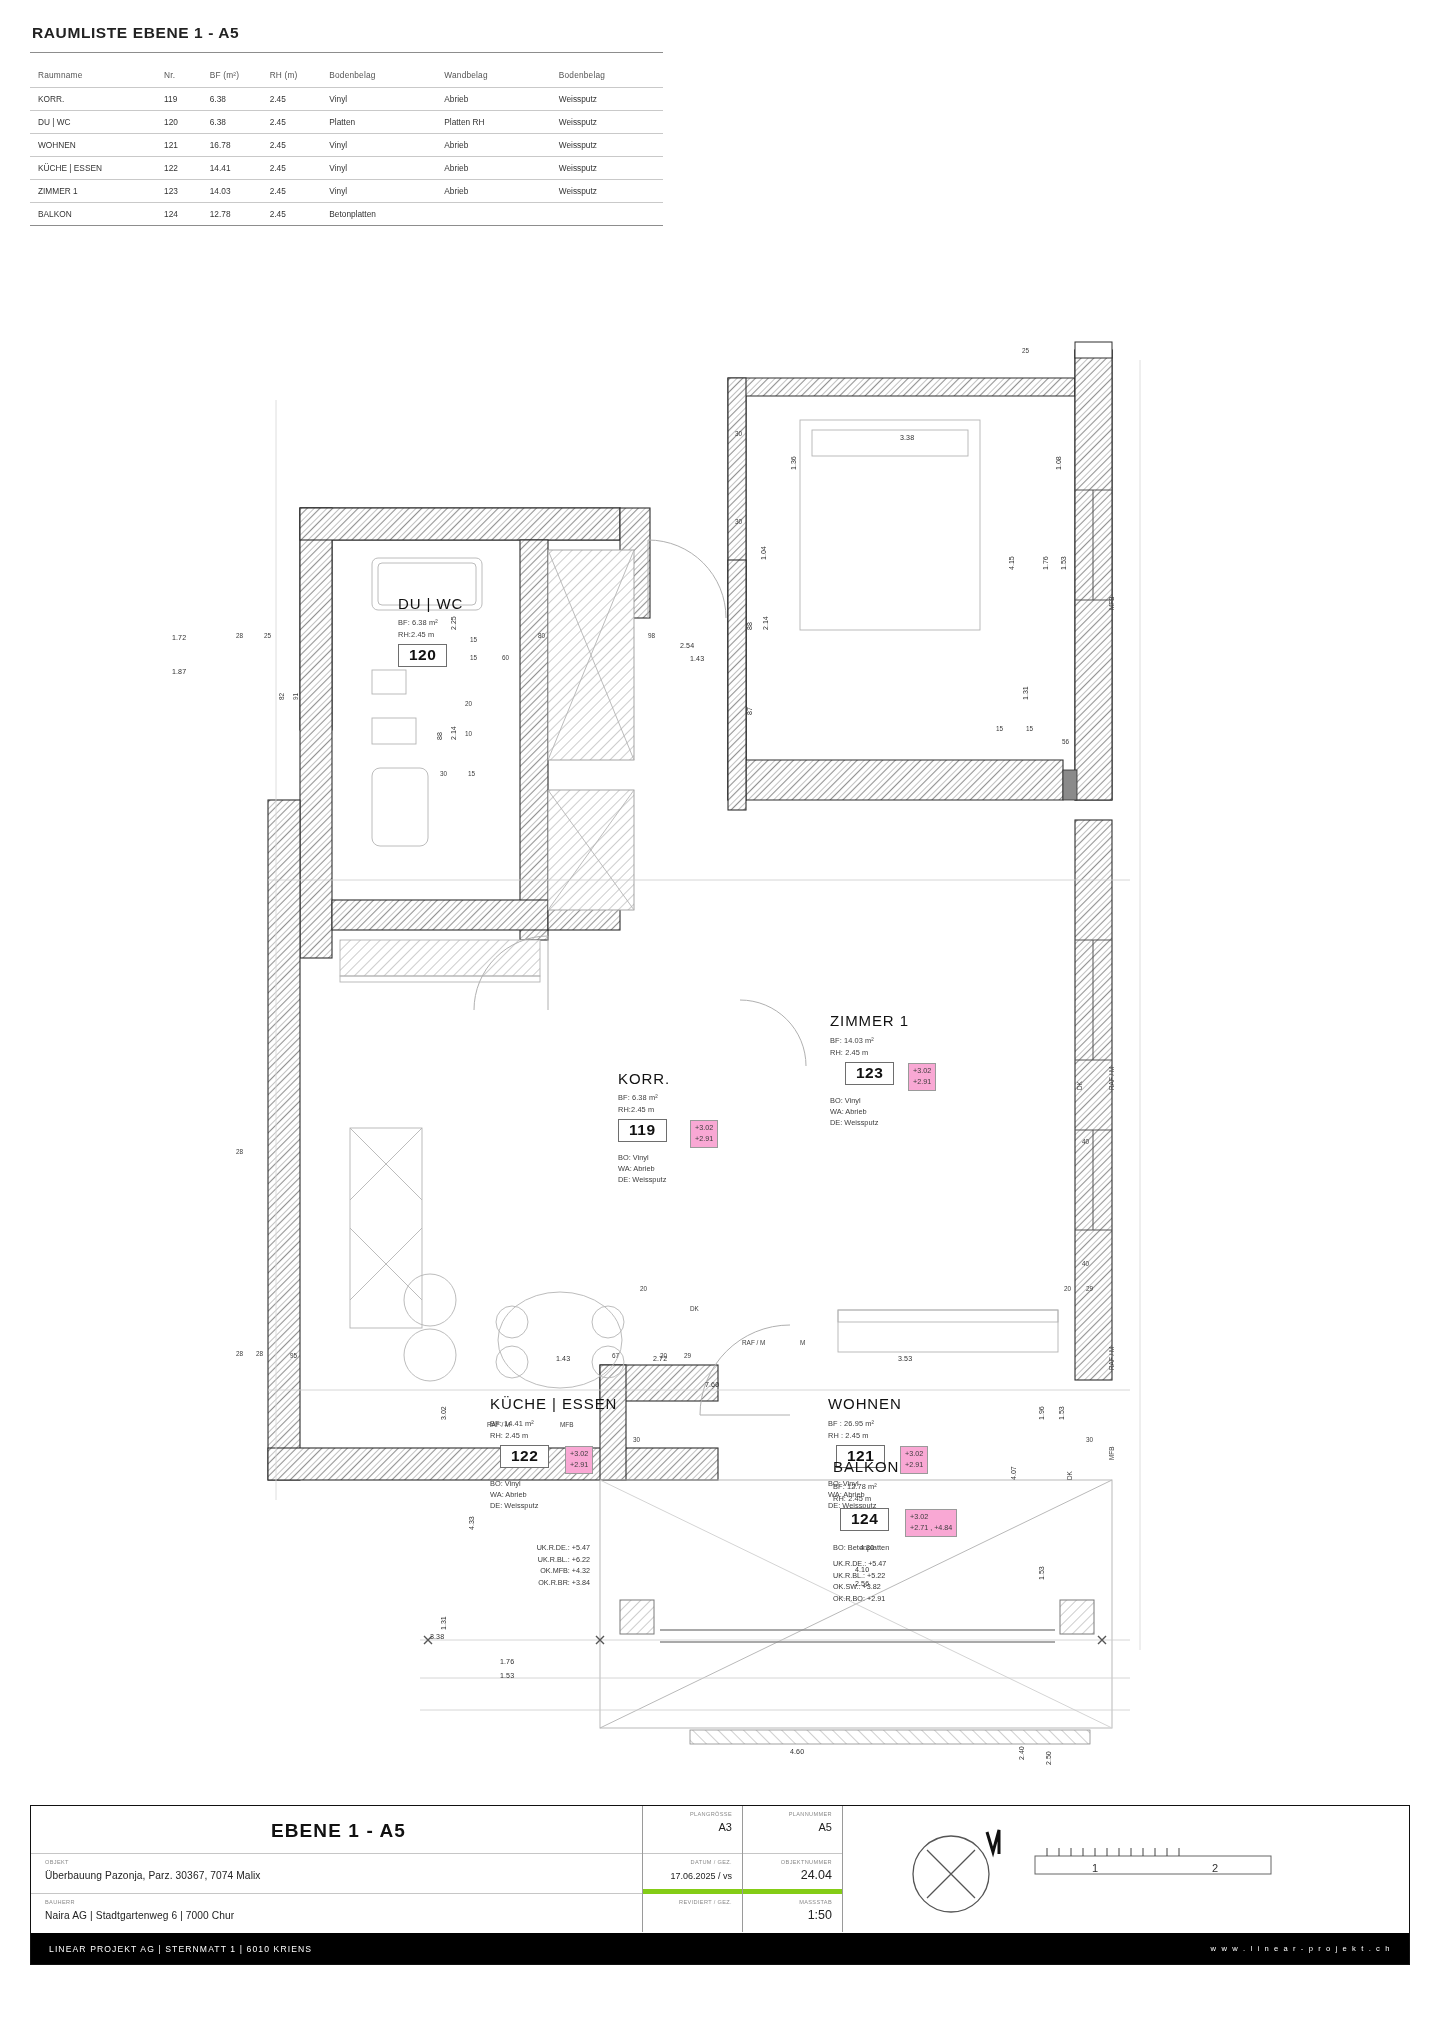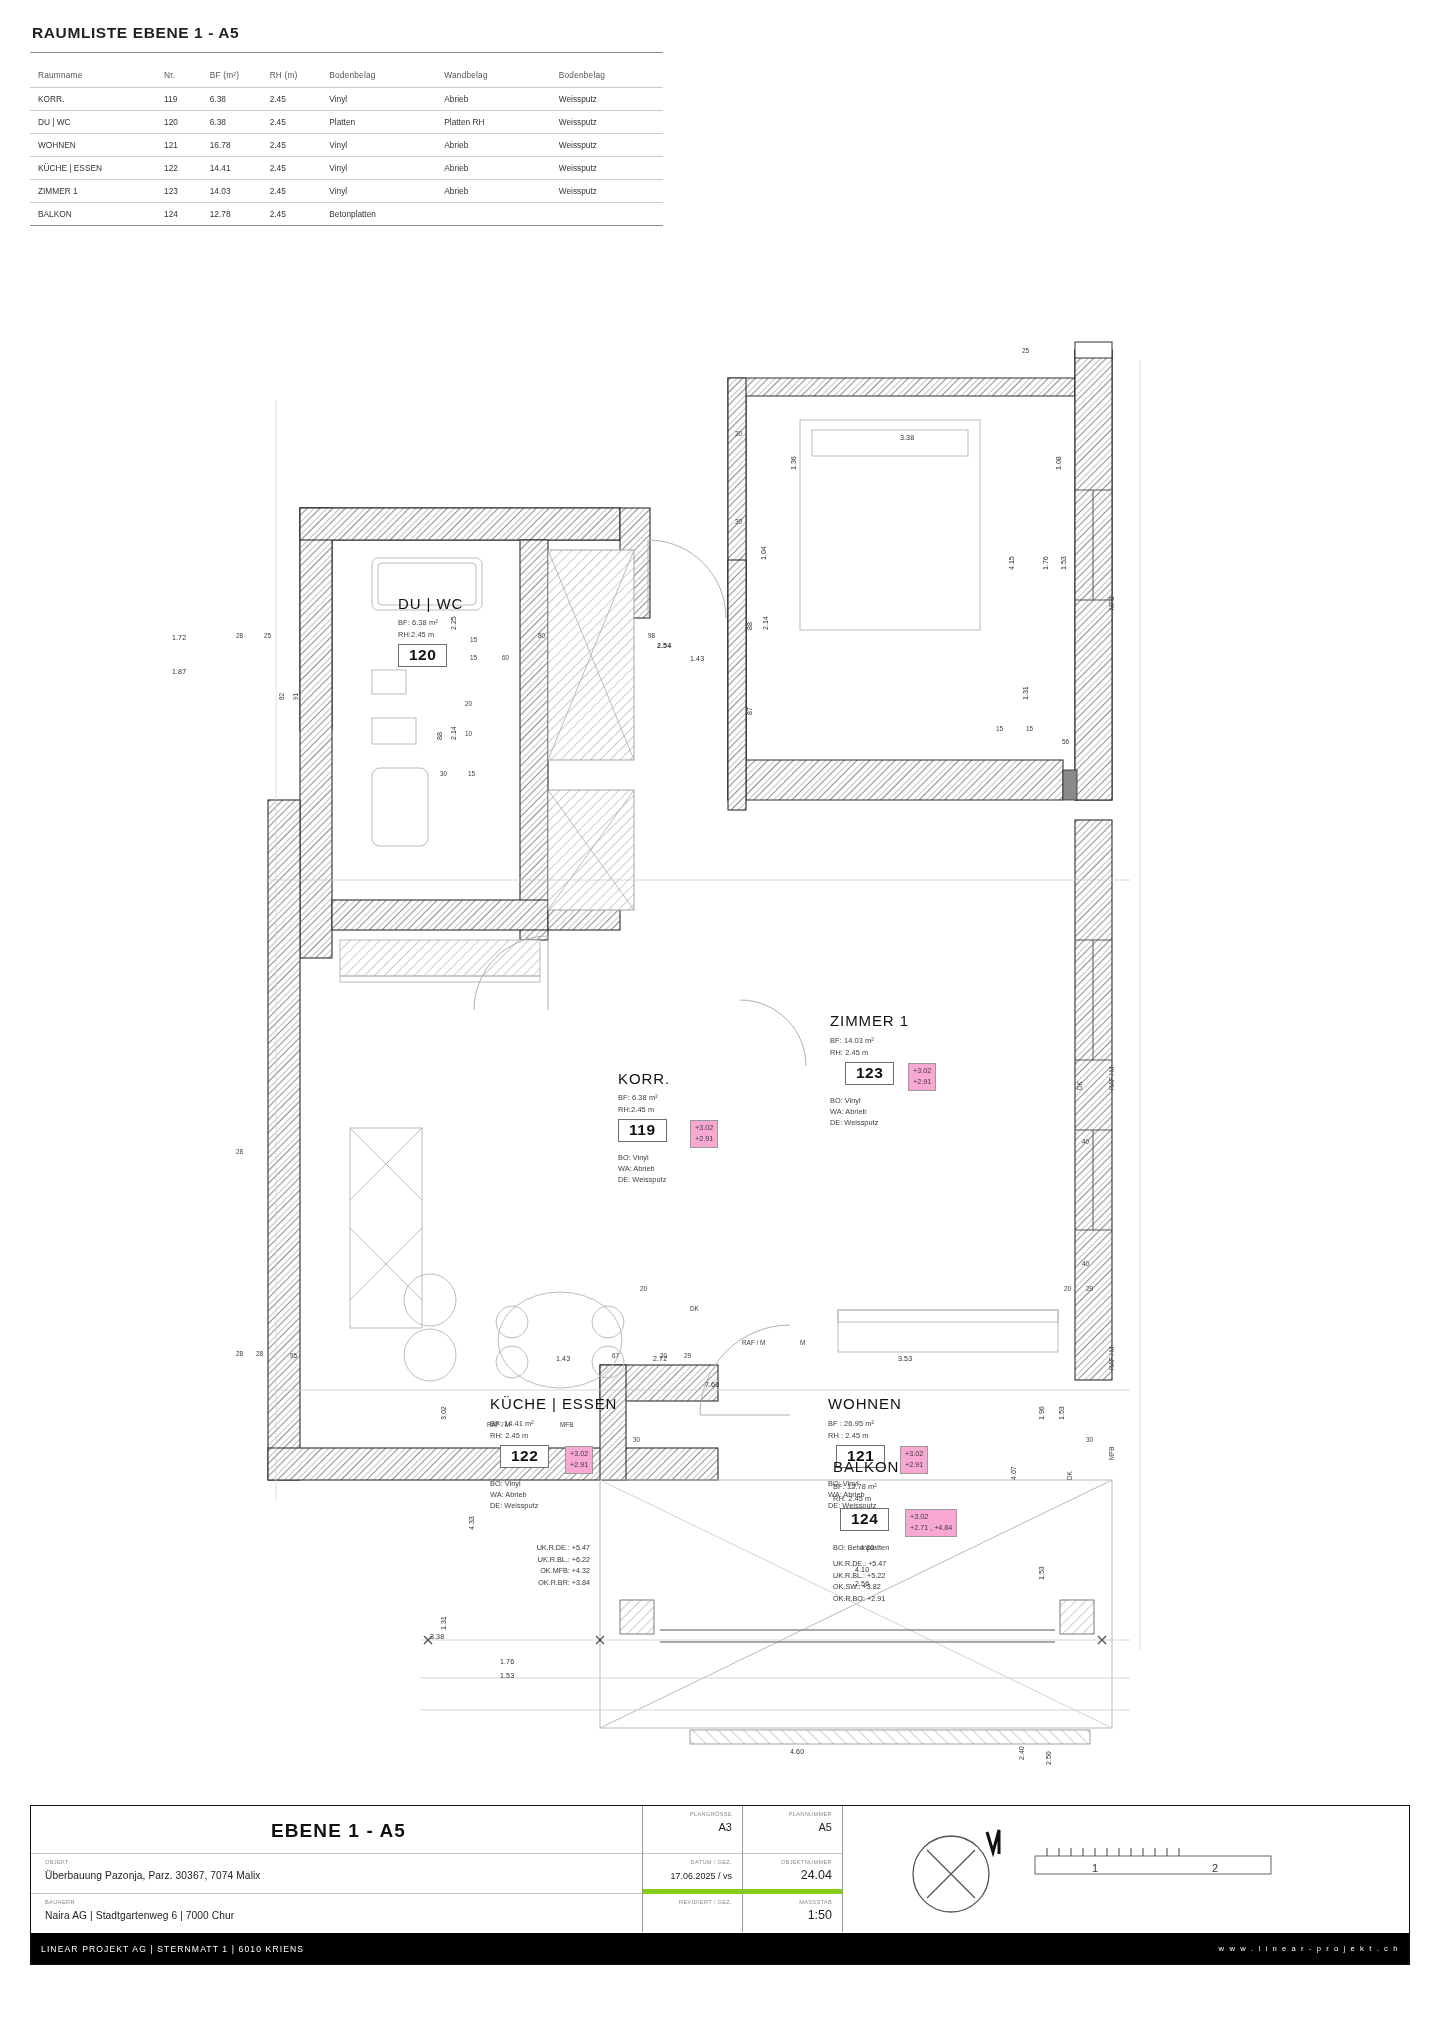"2.54" div.lbl { font-weight: bold -> none; left: 657px -> 680px }
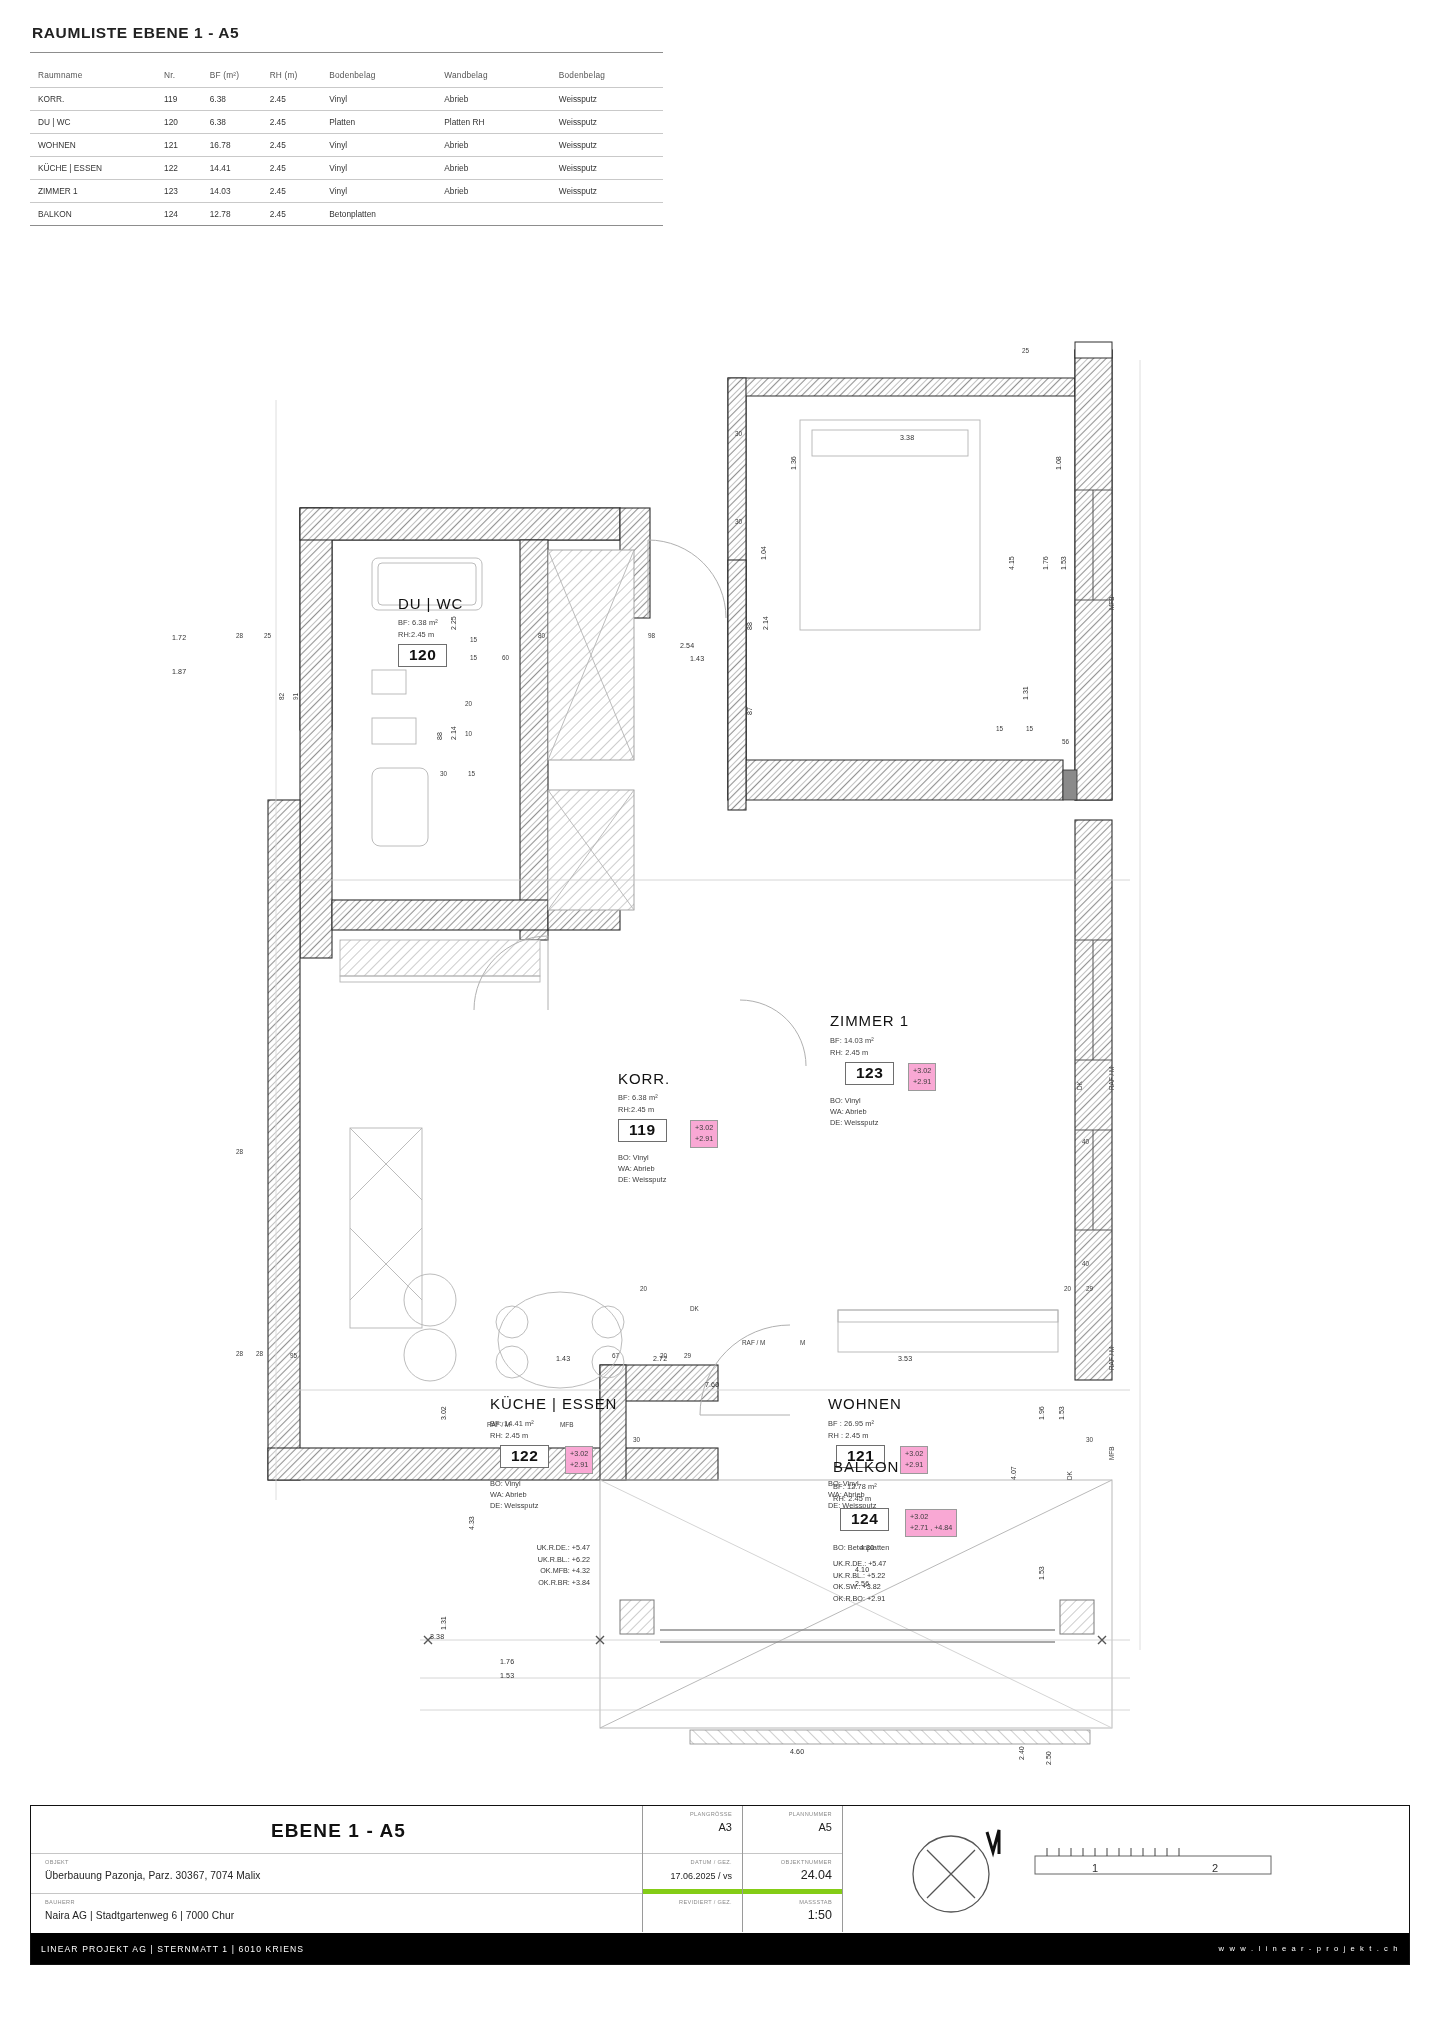"LINEAR PROJEKT AG | STERNMATT" .tb-bar { padding: 0 10px -> 0 18px }
